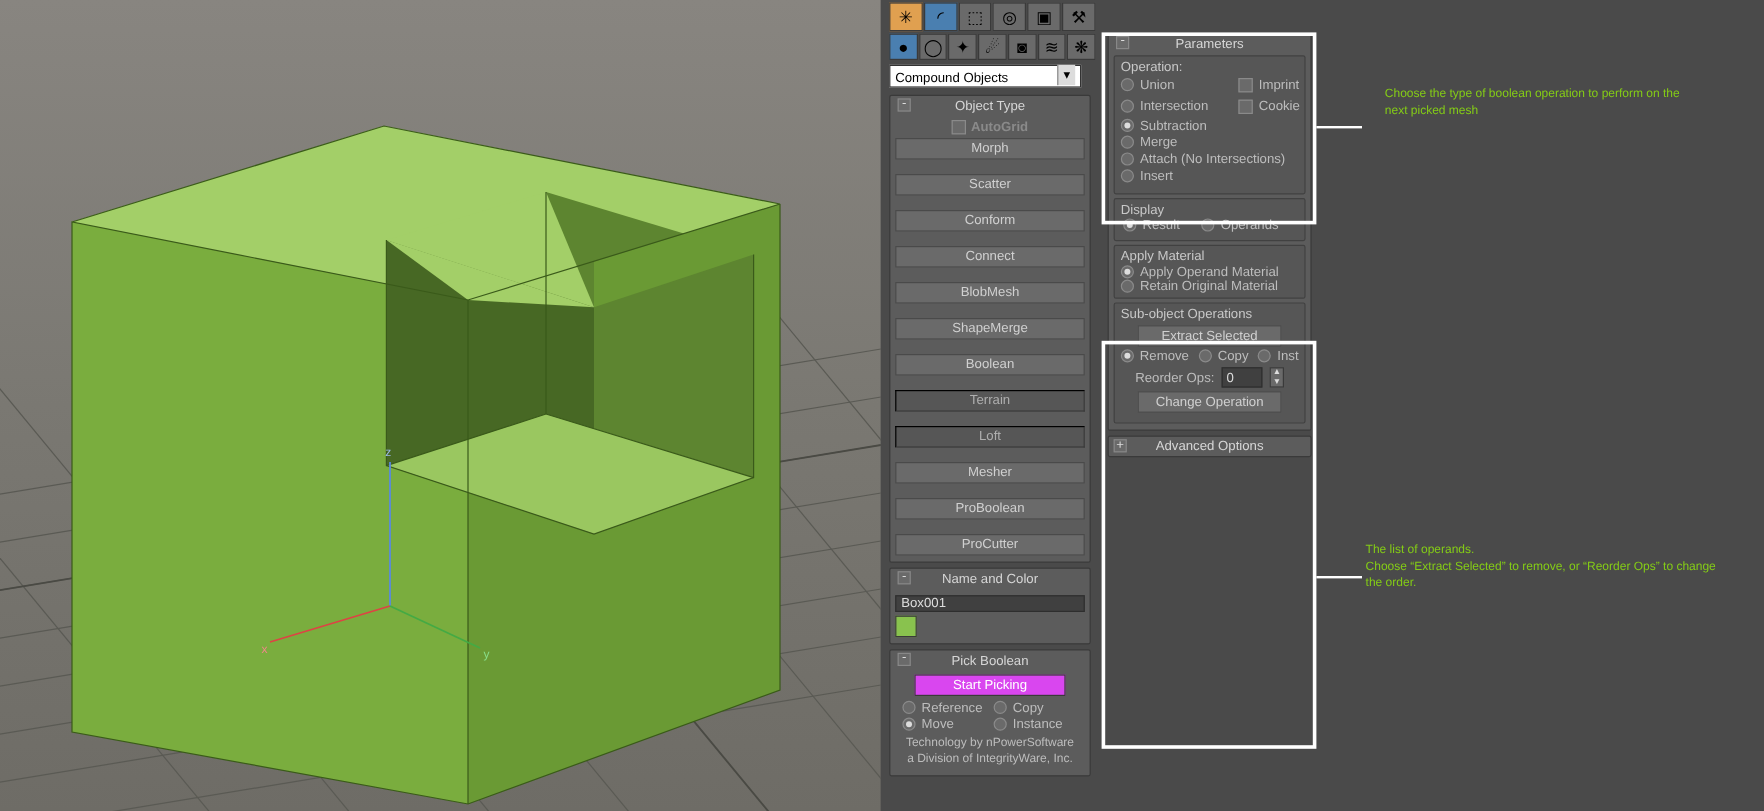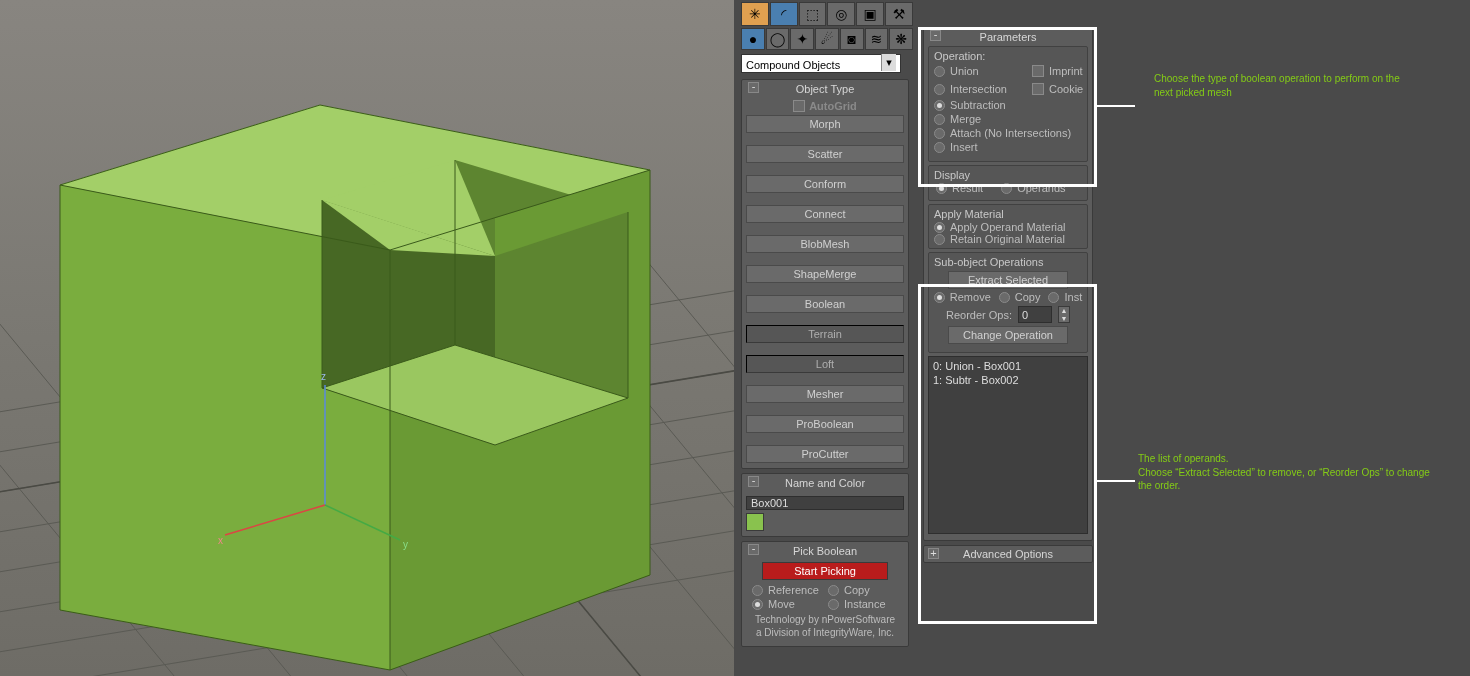"Union" .radio-row { align-items: center -> flex-start }
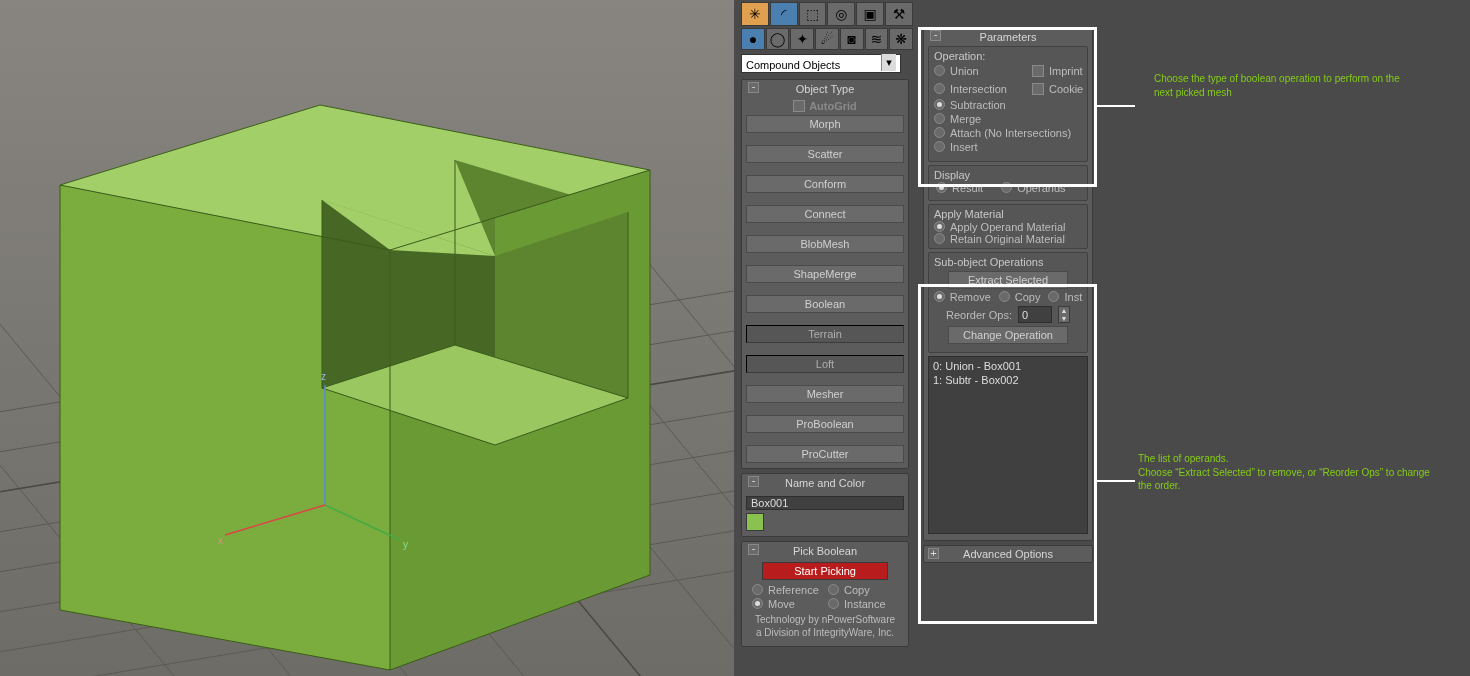"0: Union - Box001" div.op-listbox { html: <div> <div>0: Union - Box001</div> <div>1: Subtr - Box002</div> </div> -> none }
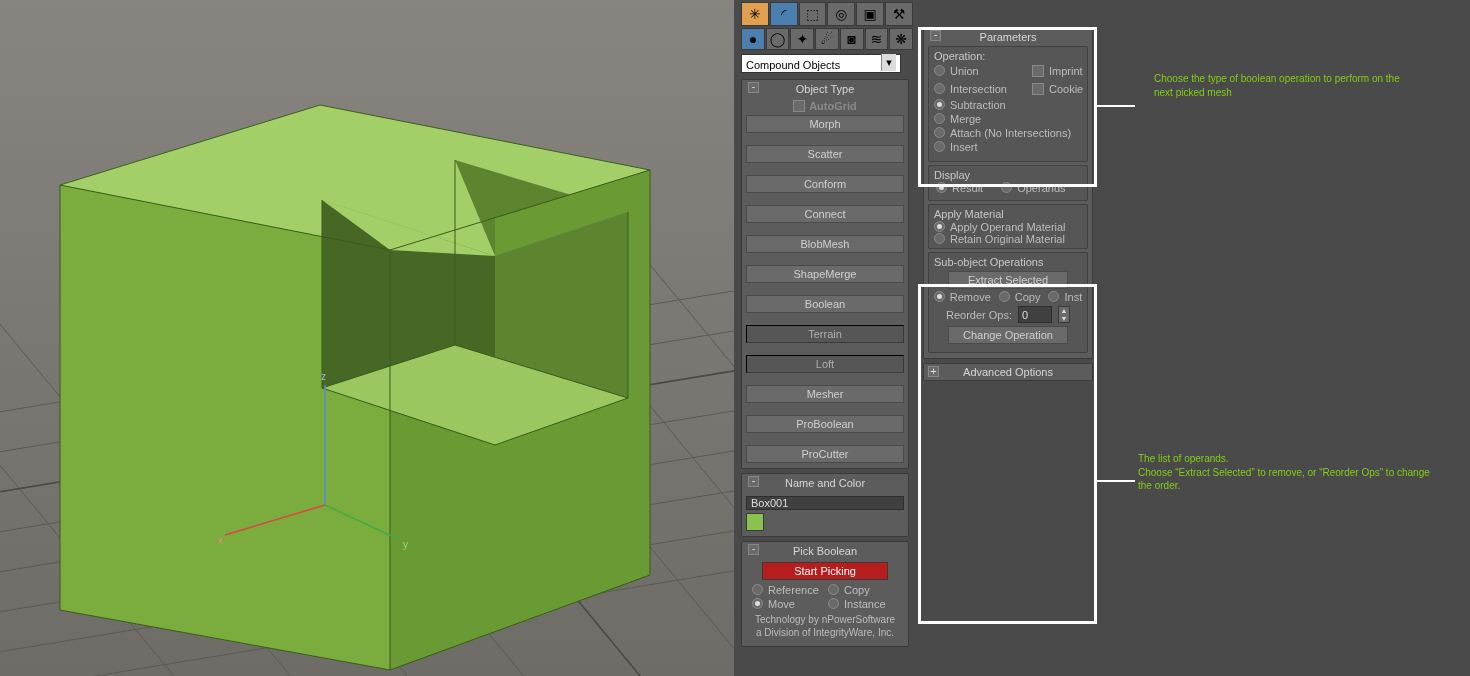"Start Picking" .wide-btn { background: #b91c1c -> #d946ef }
